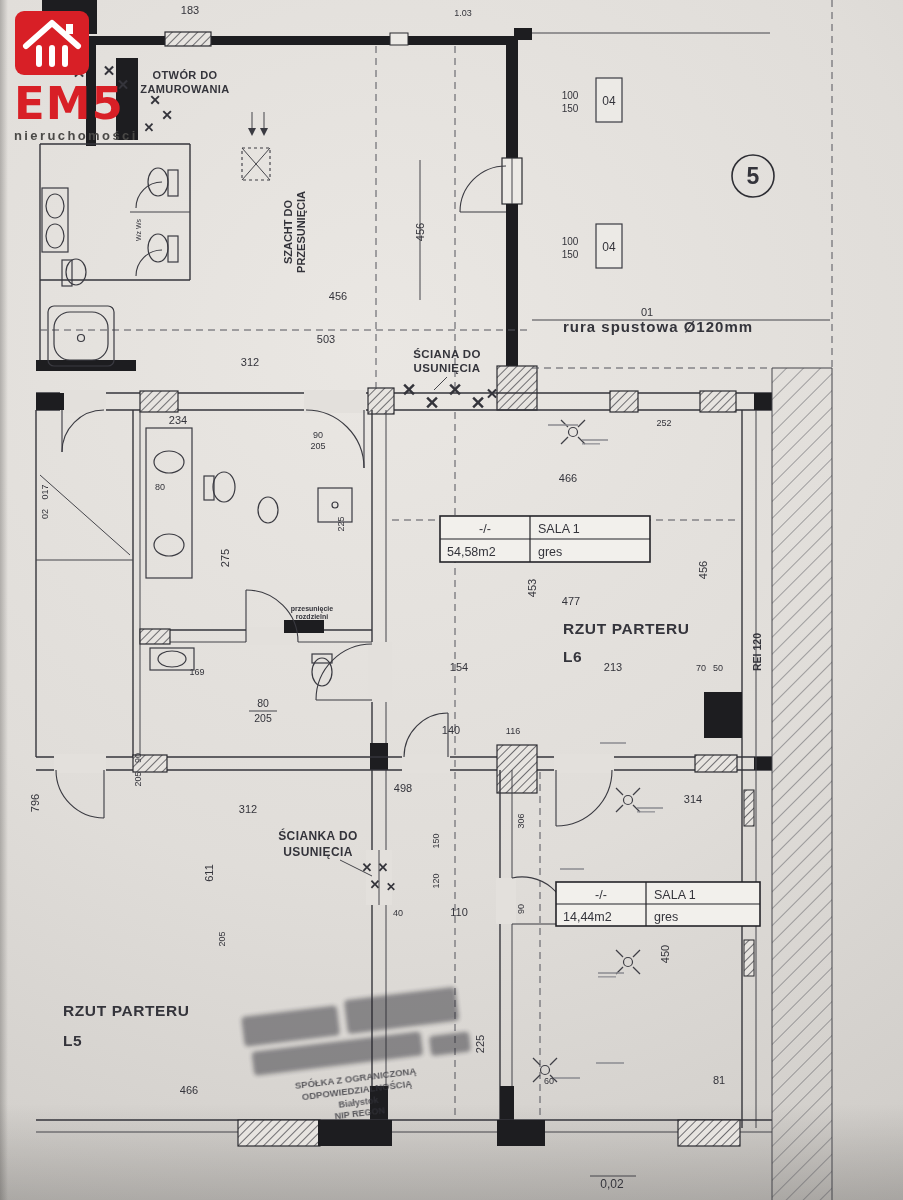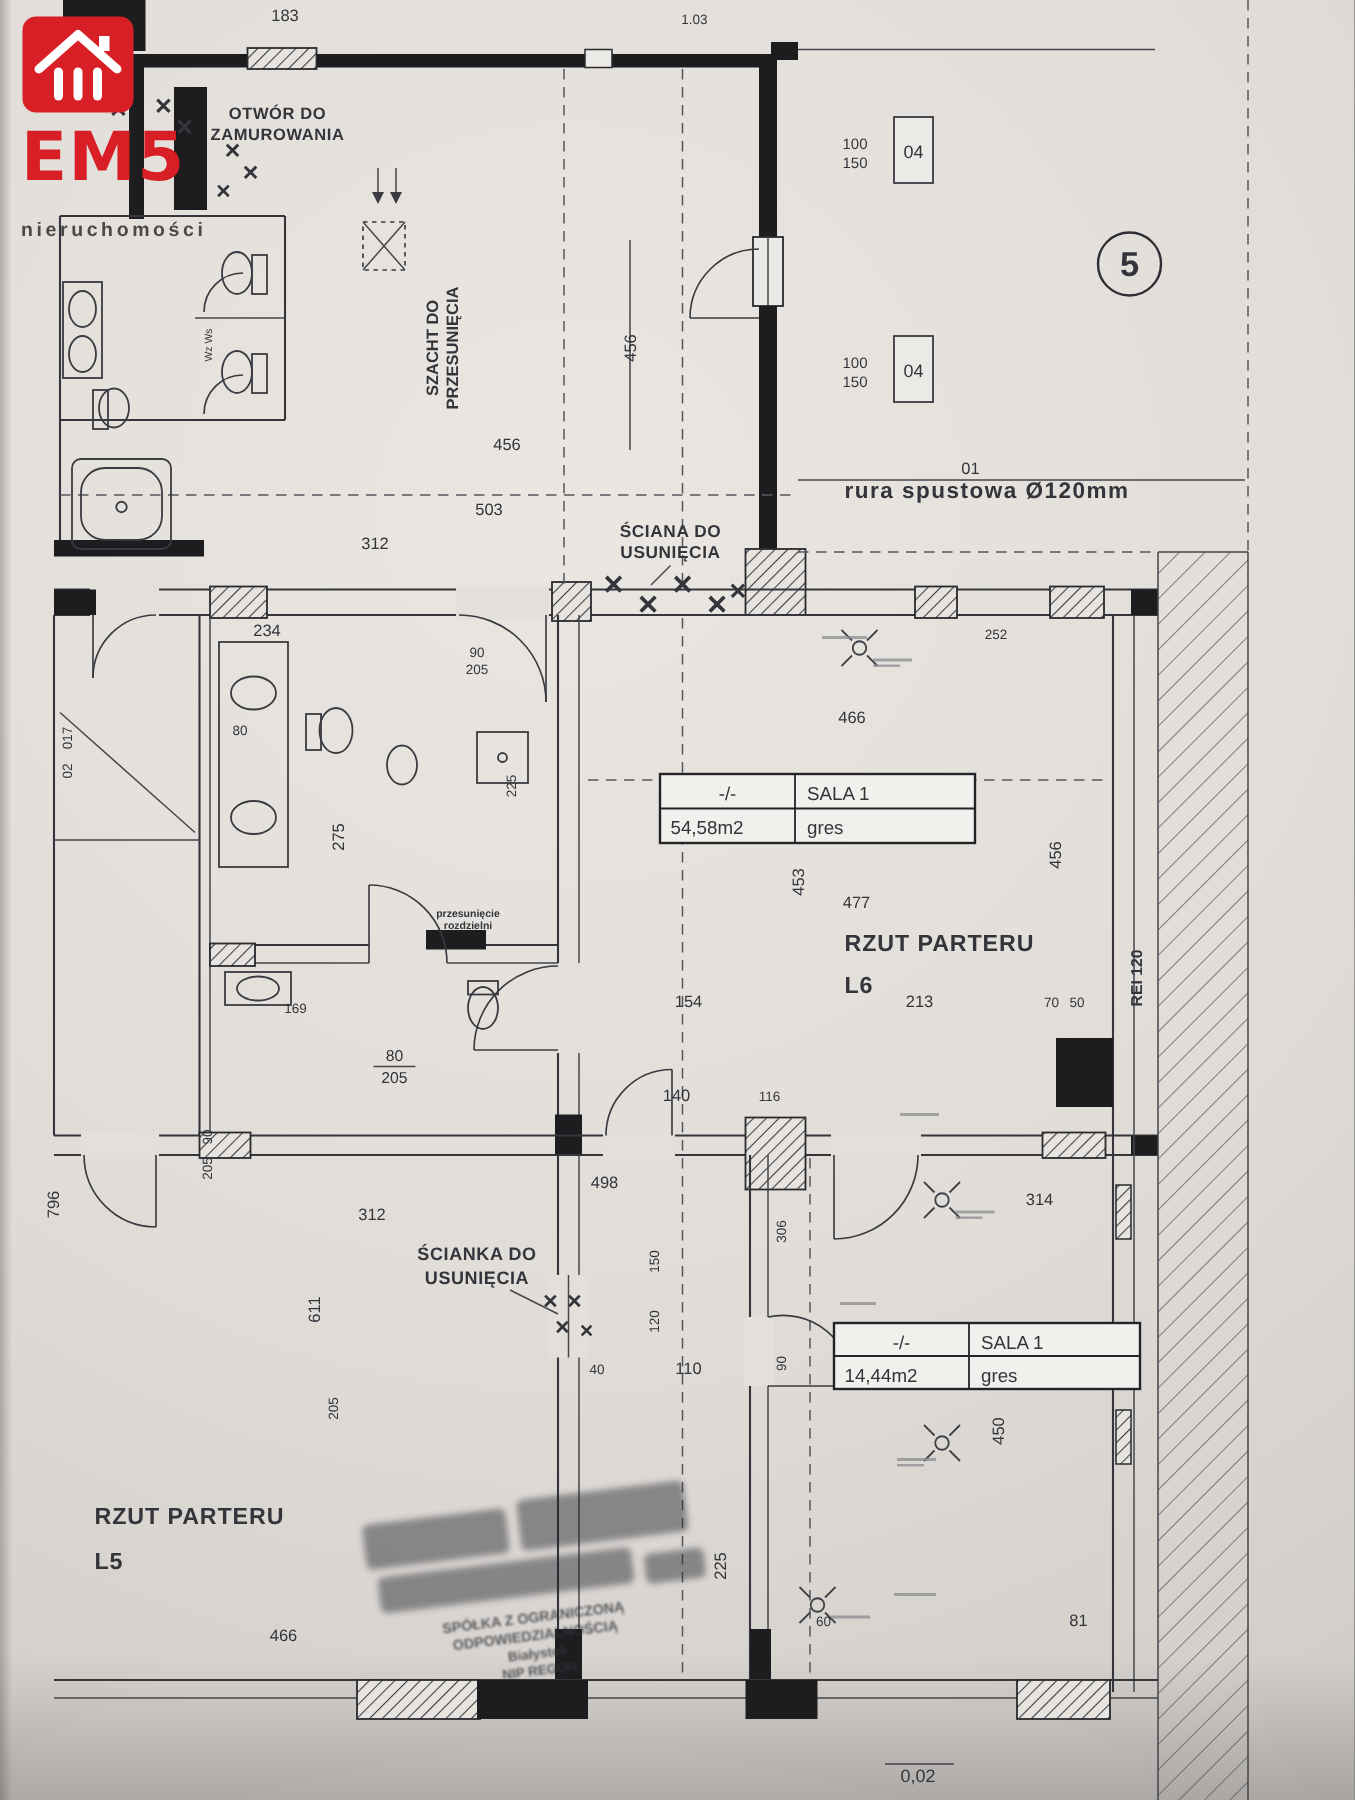"nieruchomości" .sub { margin-top: 17px -> 1px }
